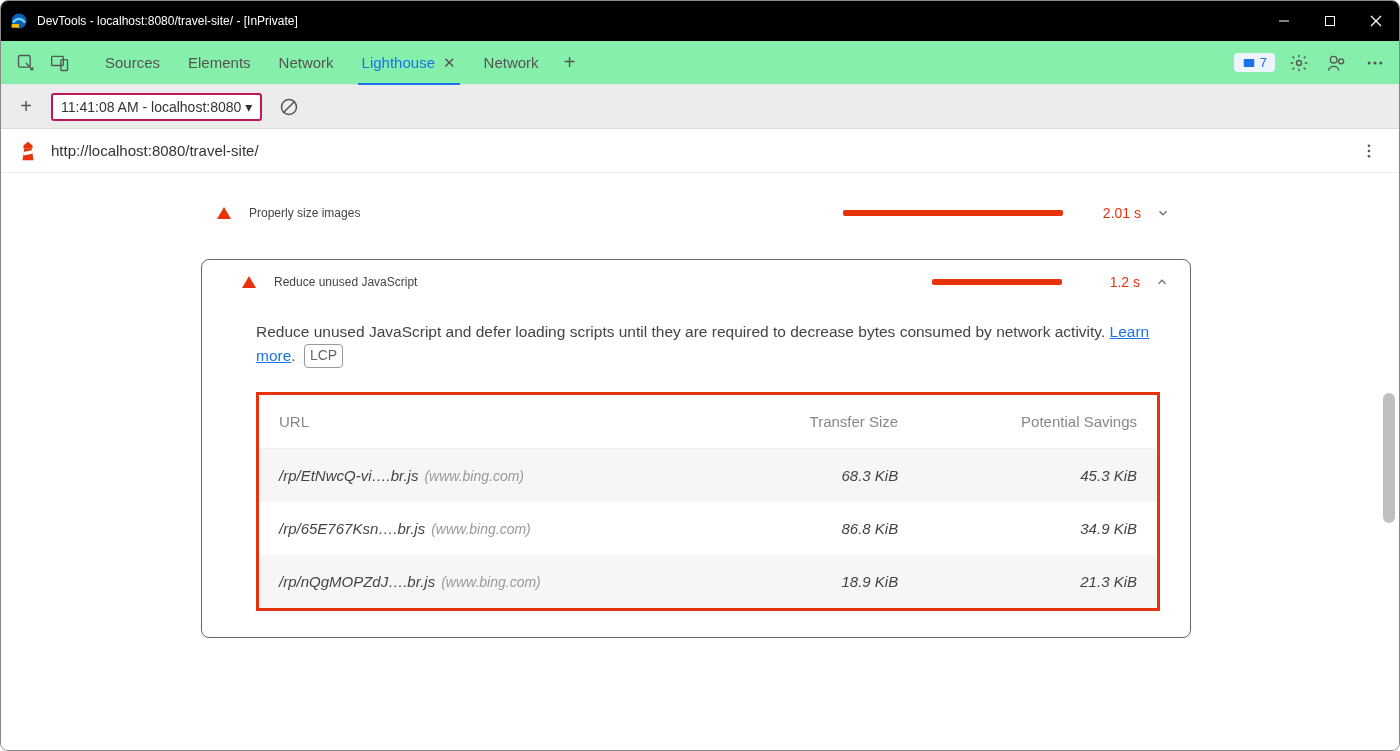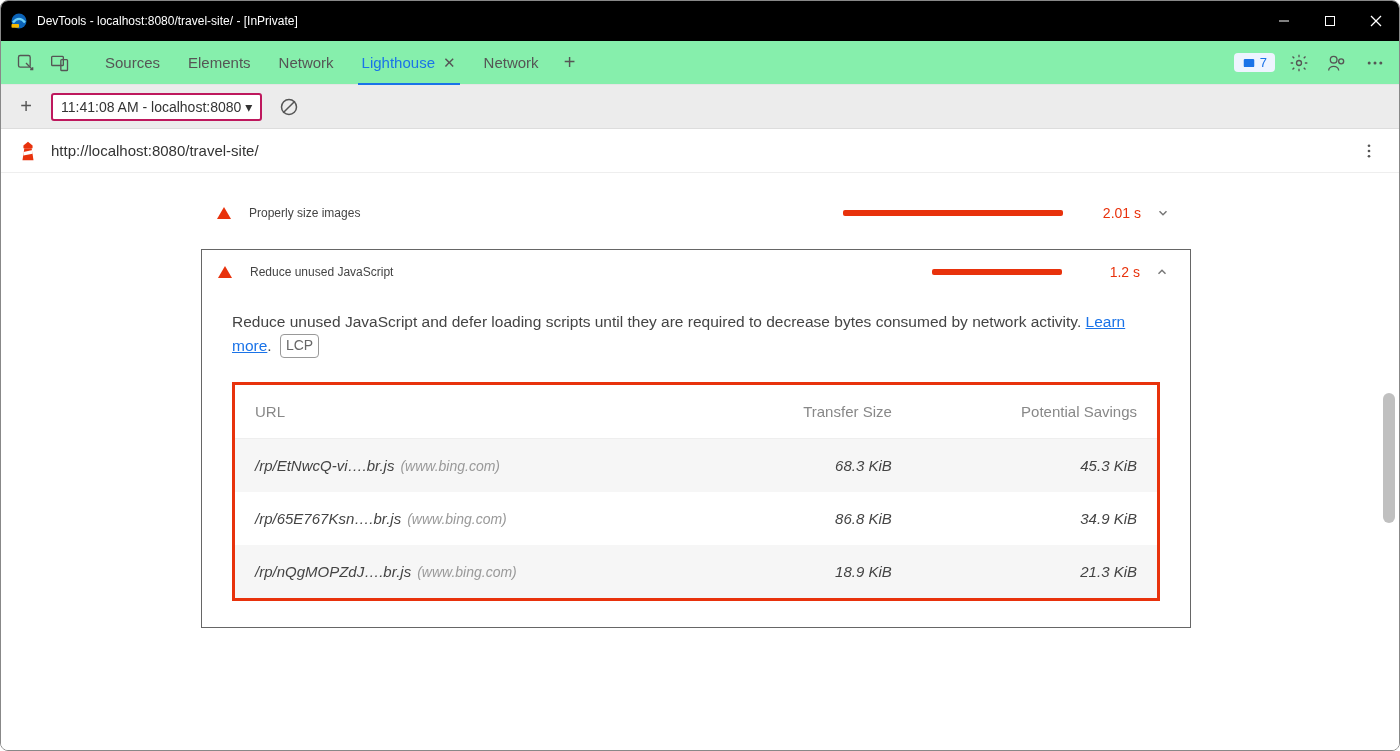"Reduce unused JavaScript" .audit-box { border-radius: 0 -> 8px; margin-top: 14px -> 24px; padding-left: none -> 24px }
